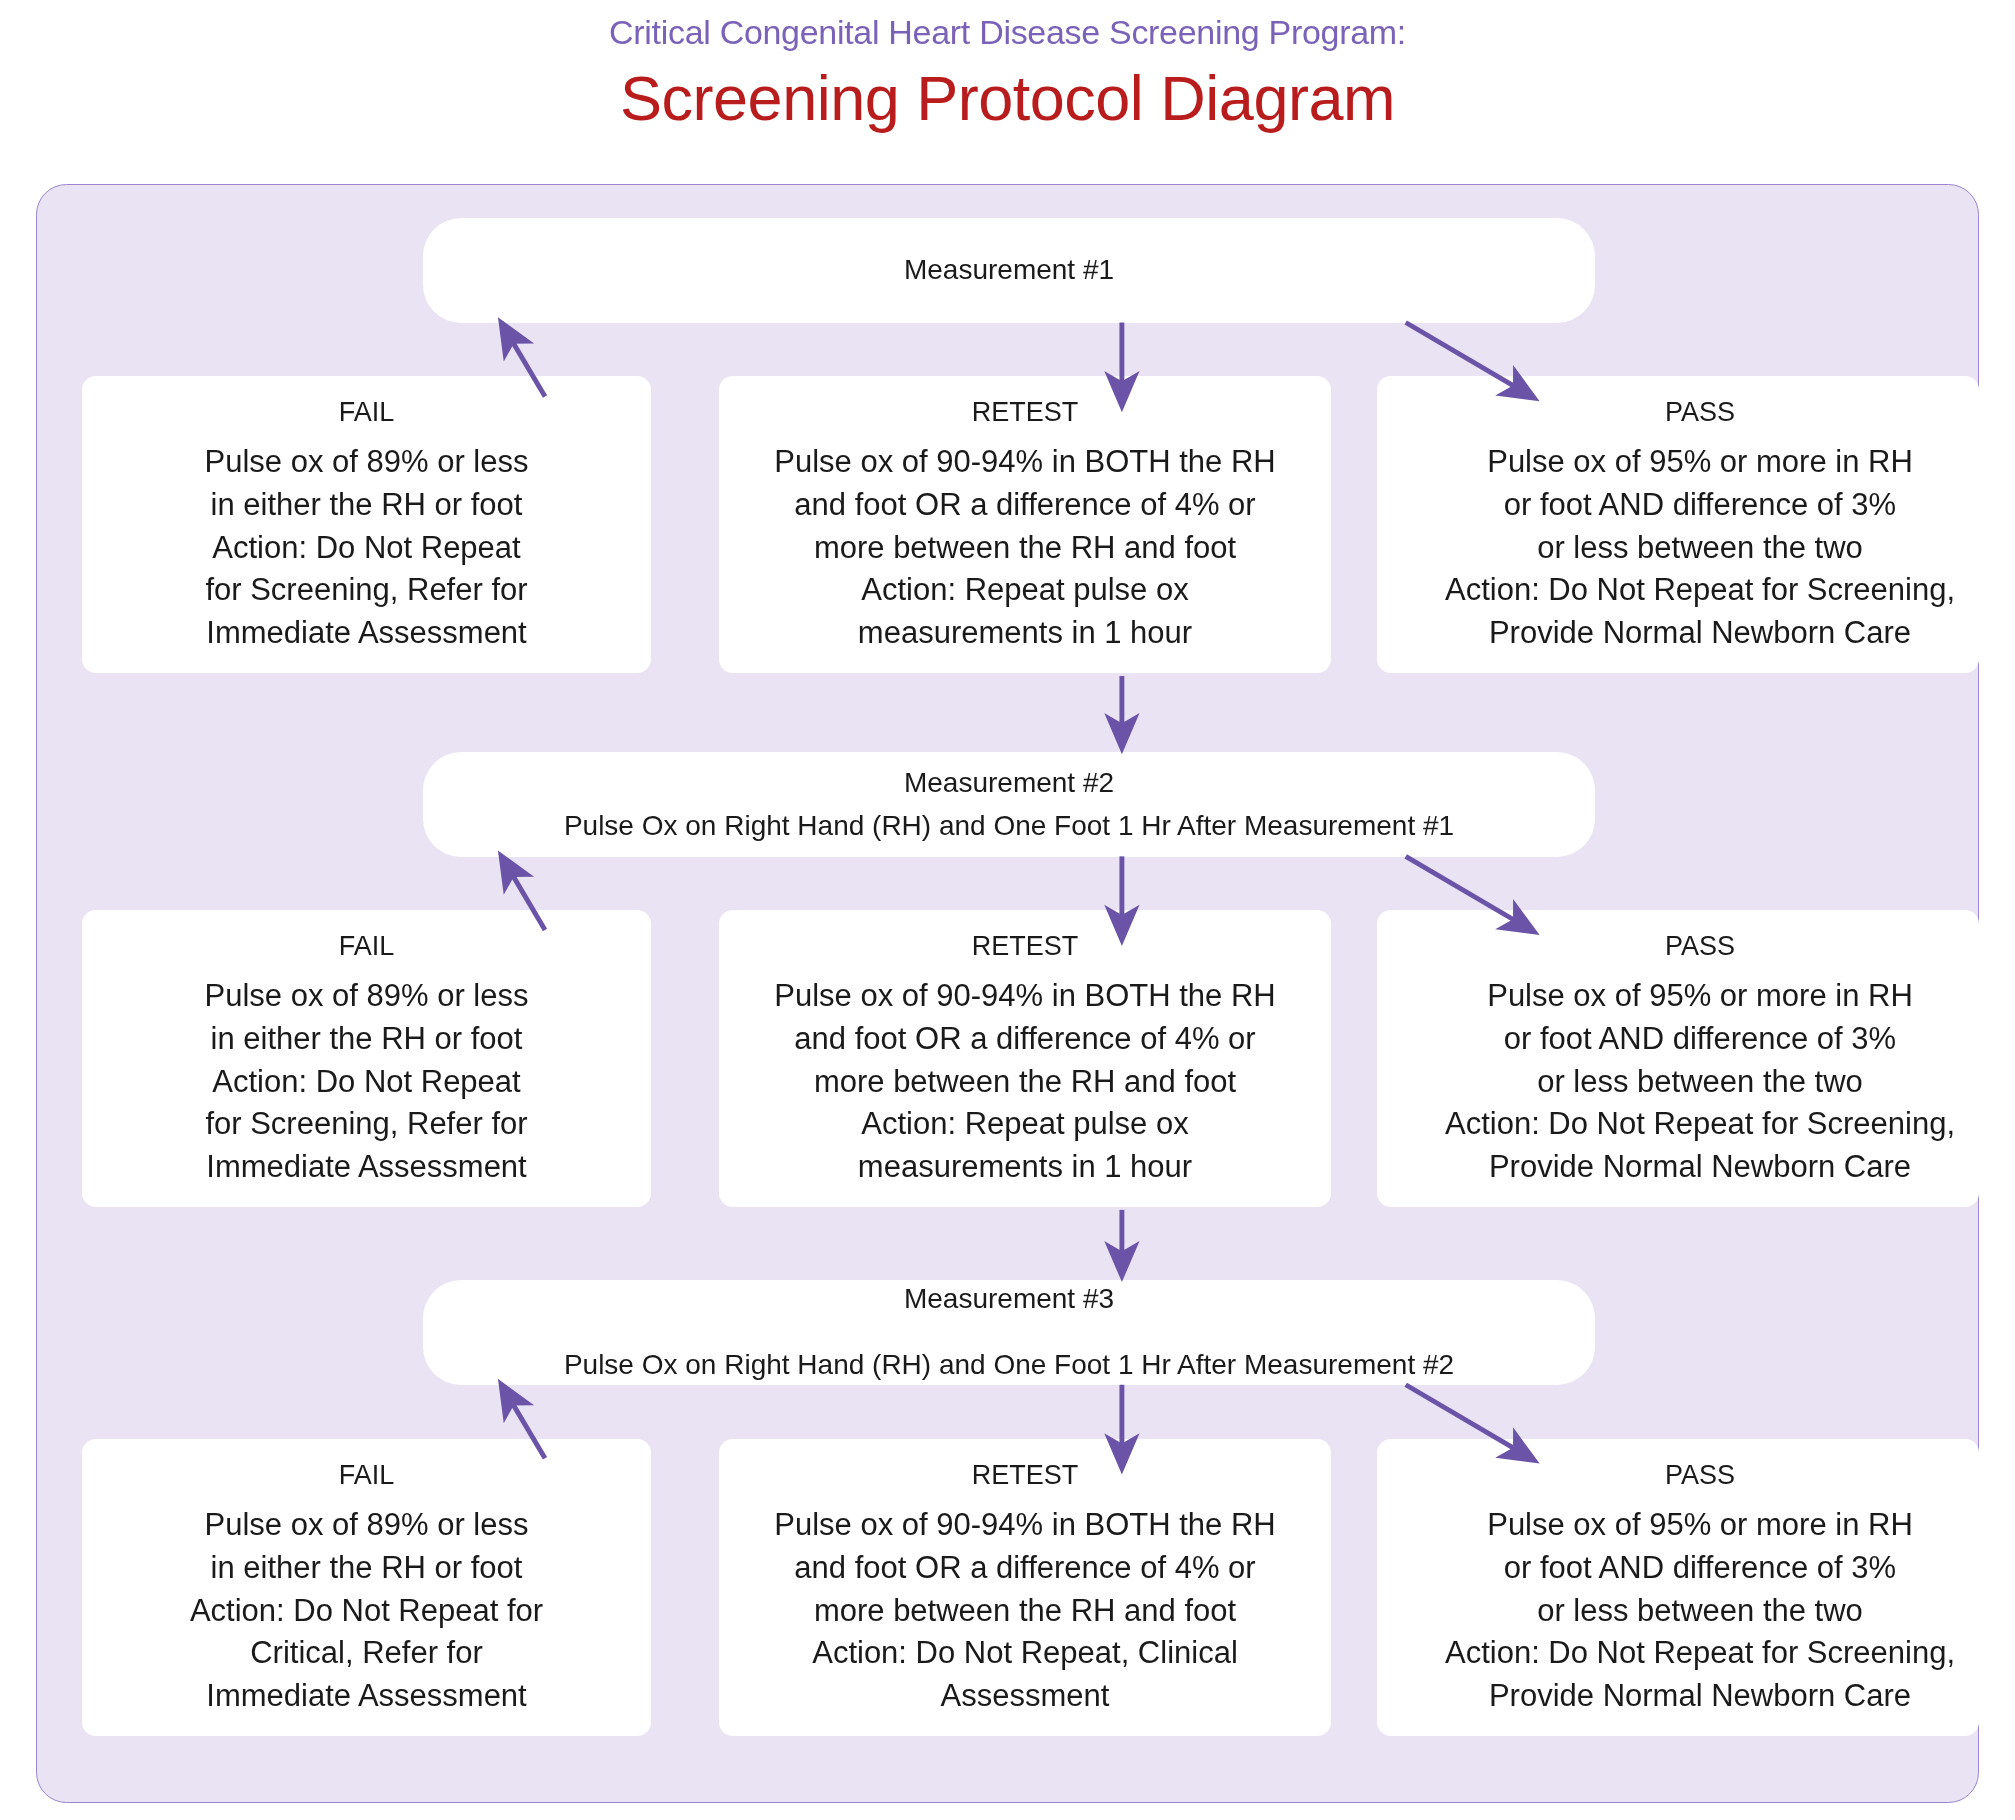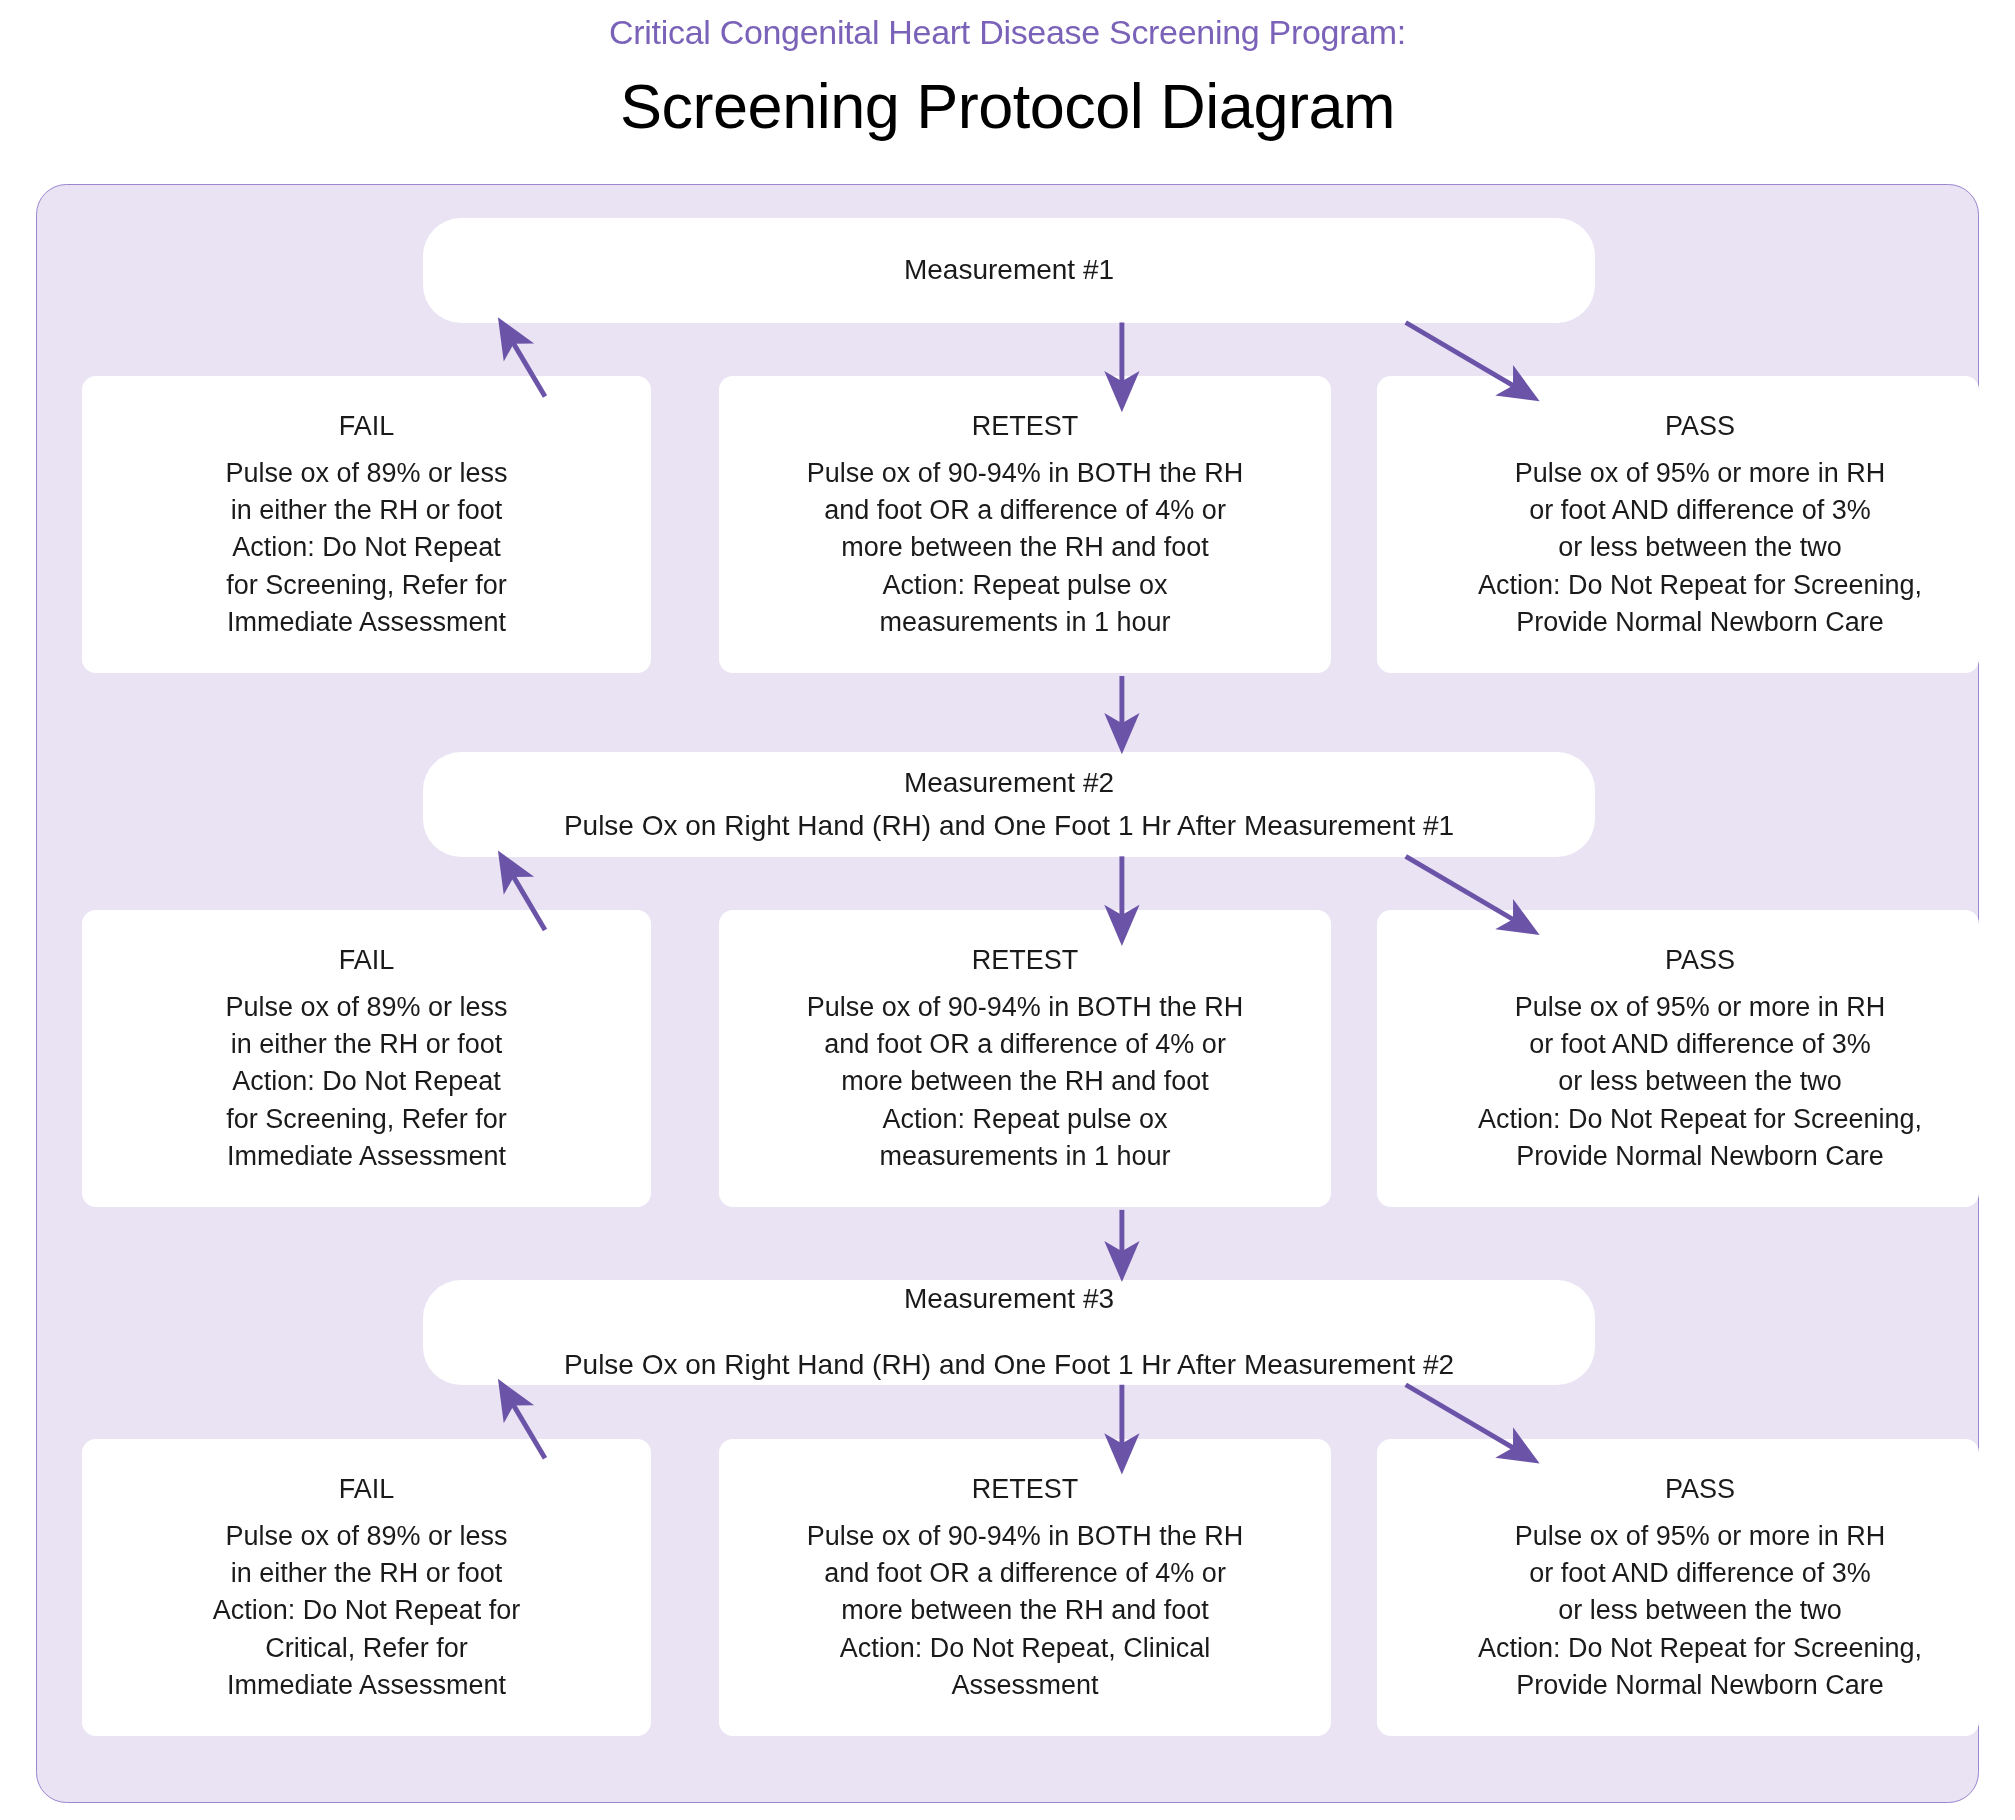"Screening Protocol Diagram" .maintitle { color: #000000 -> #b91c1c; margin: 16px -> 8px }
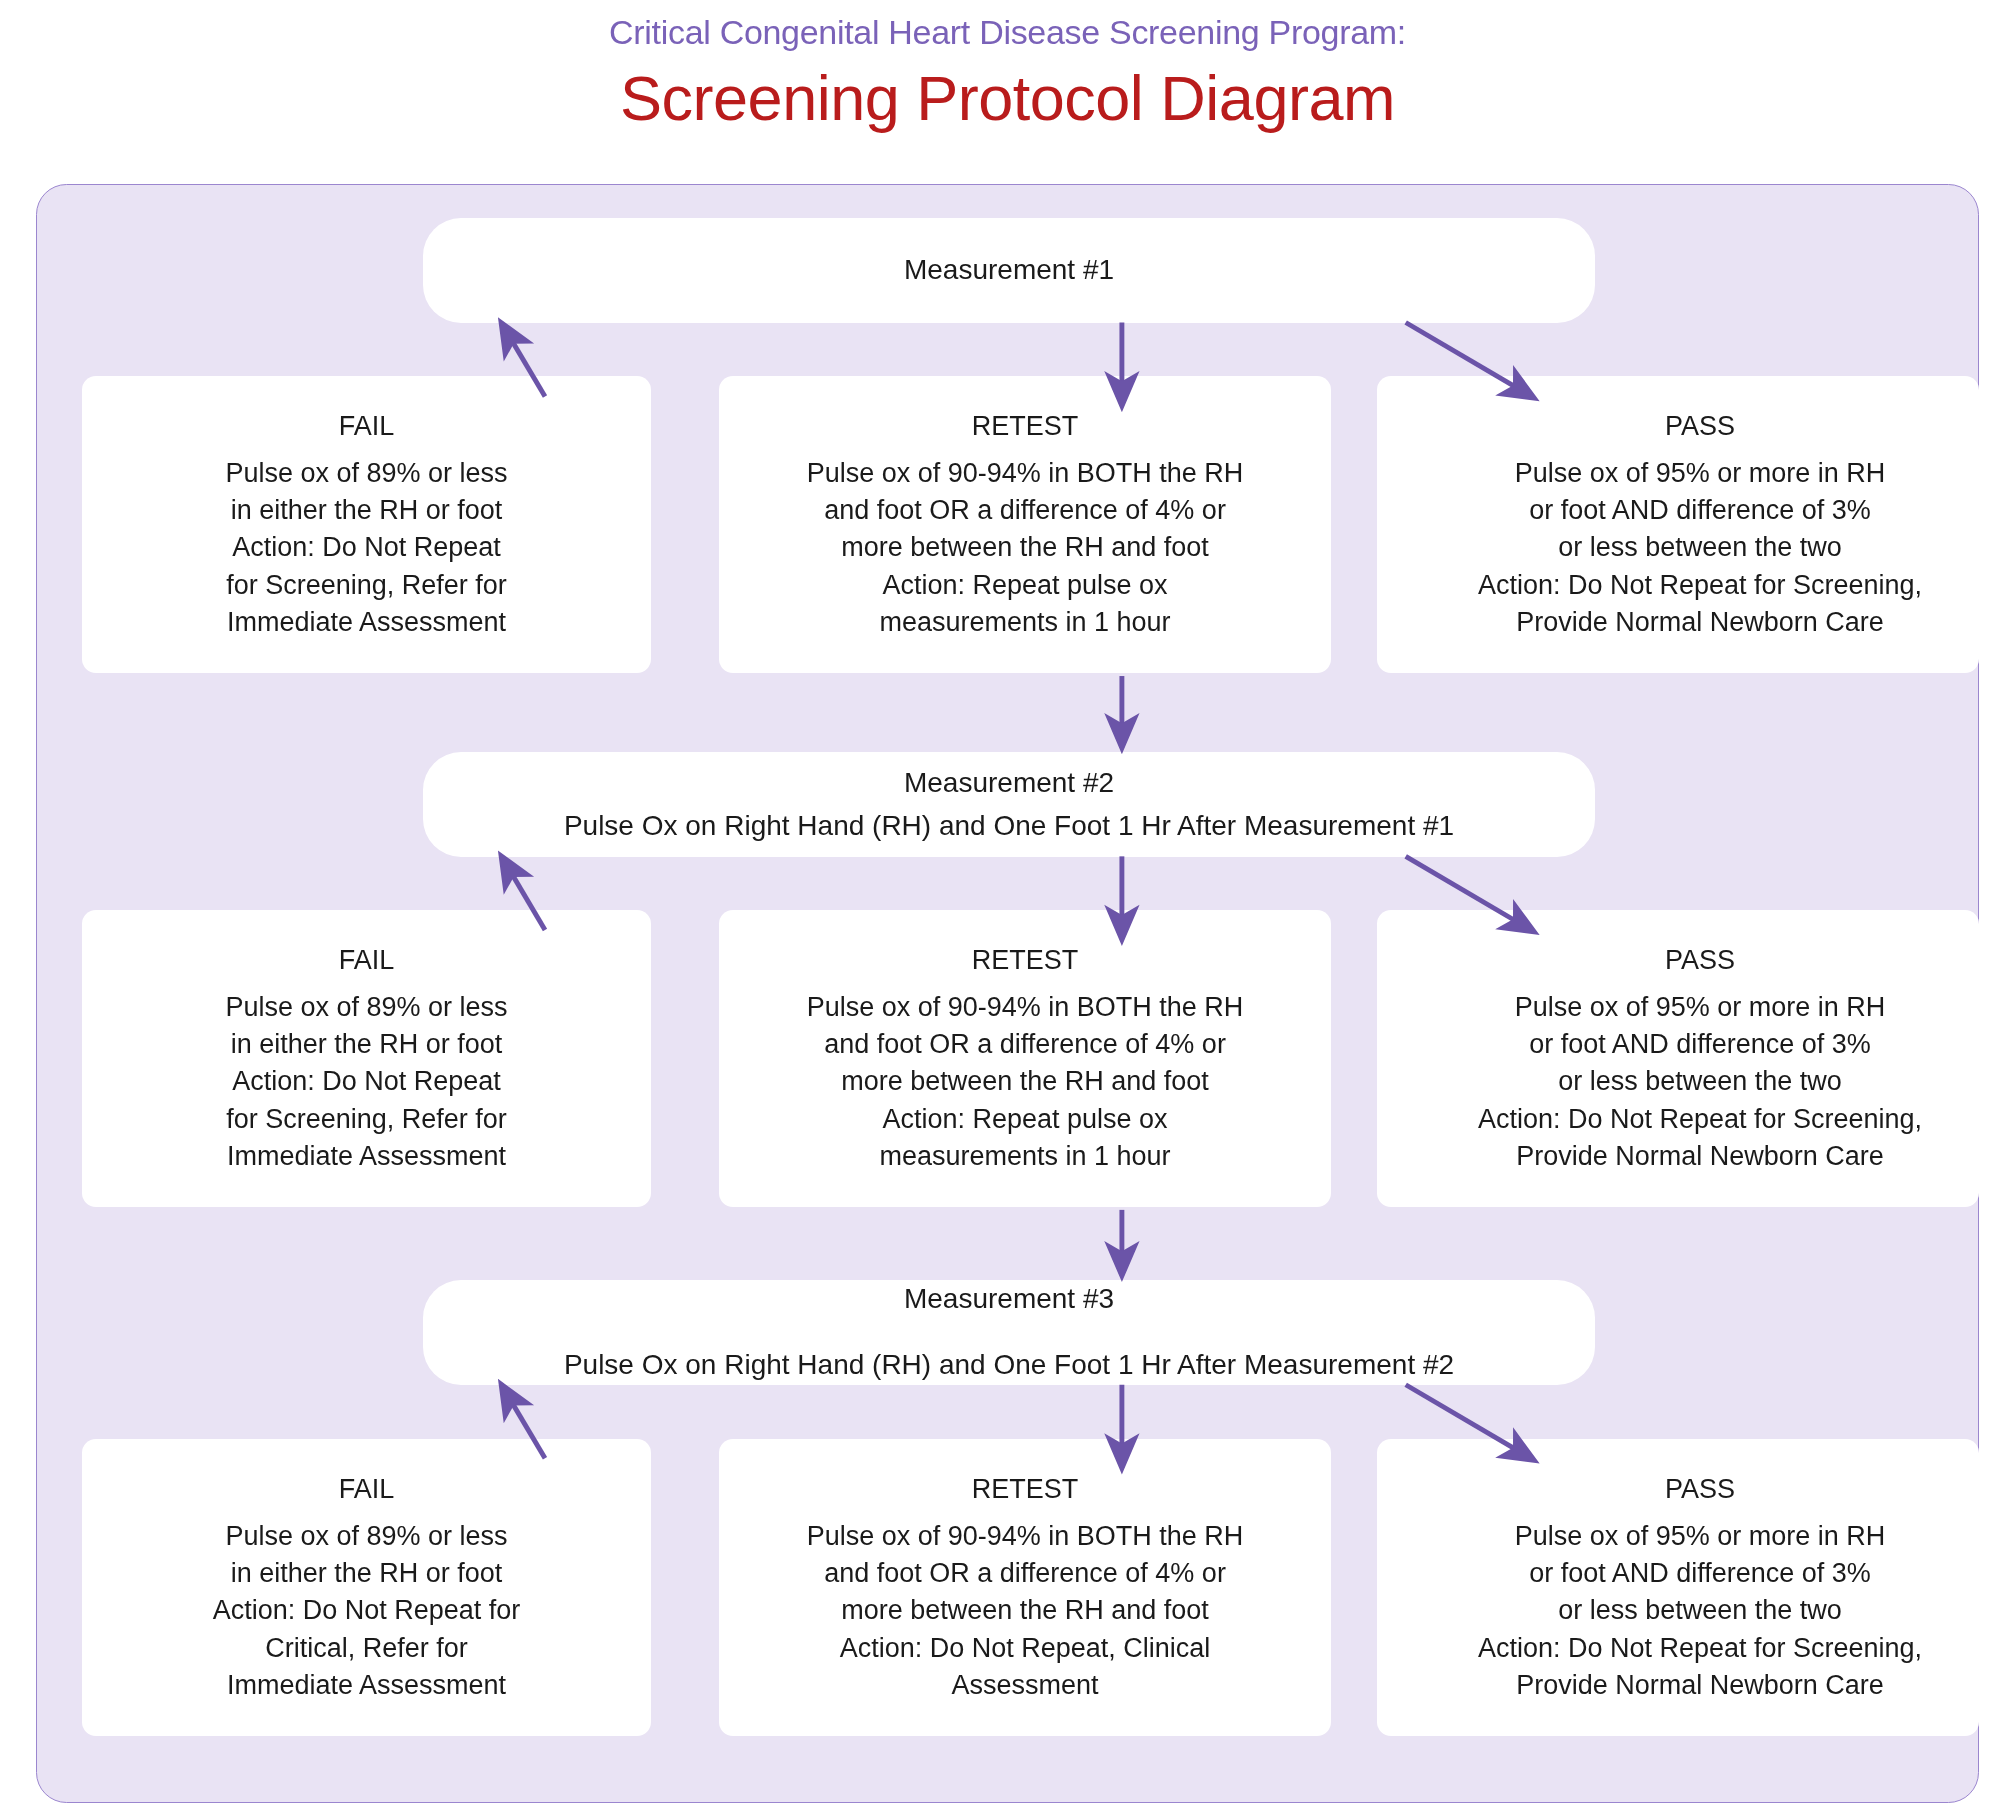"Pulse ox of 89% or" .node .line { font-size: 27px -> 31px }
